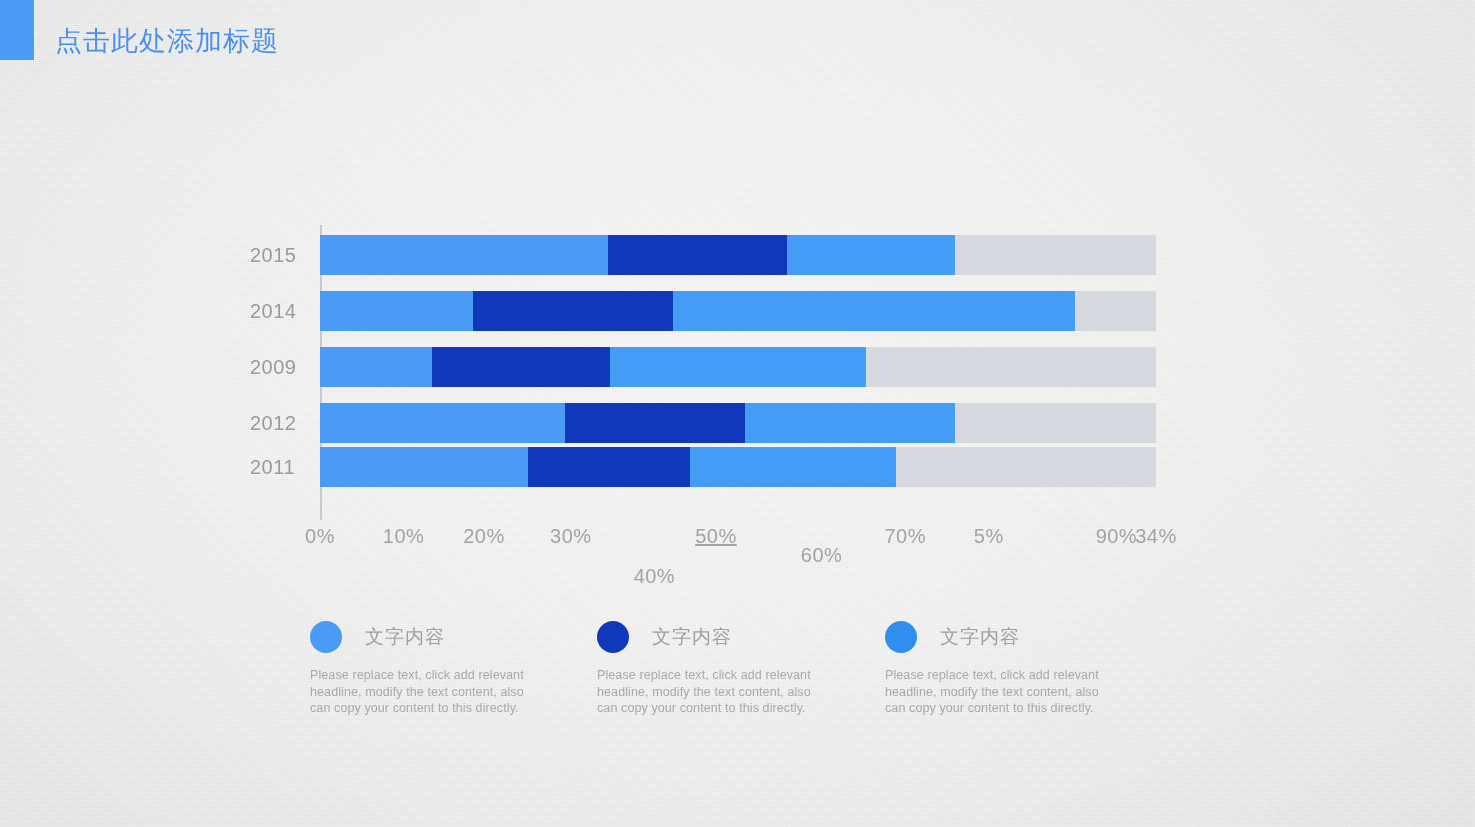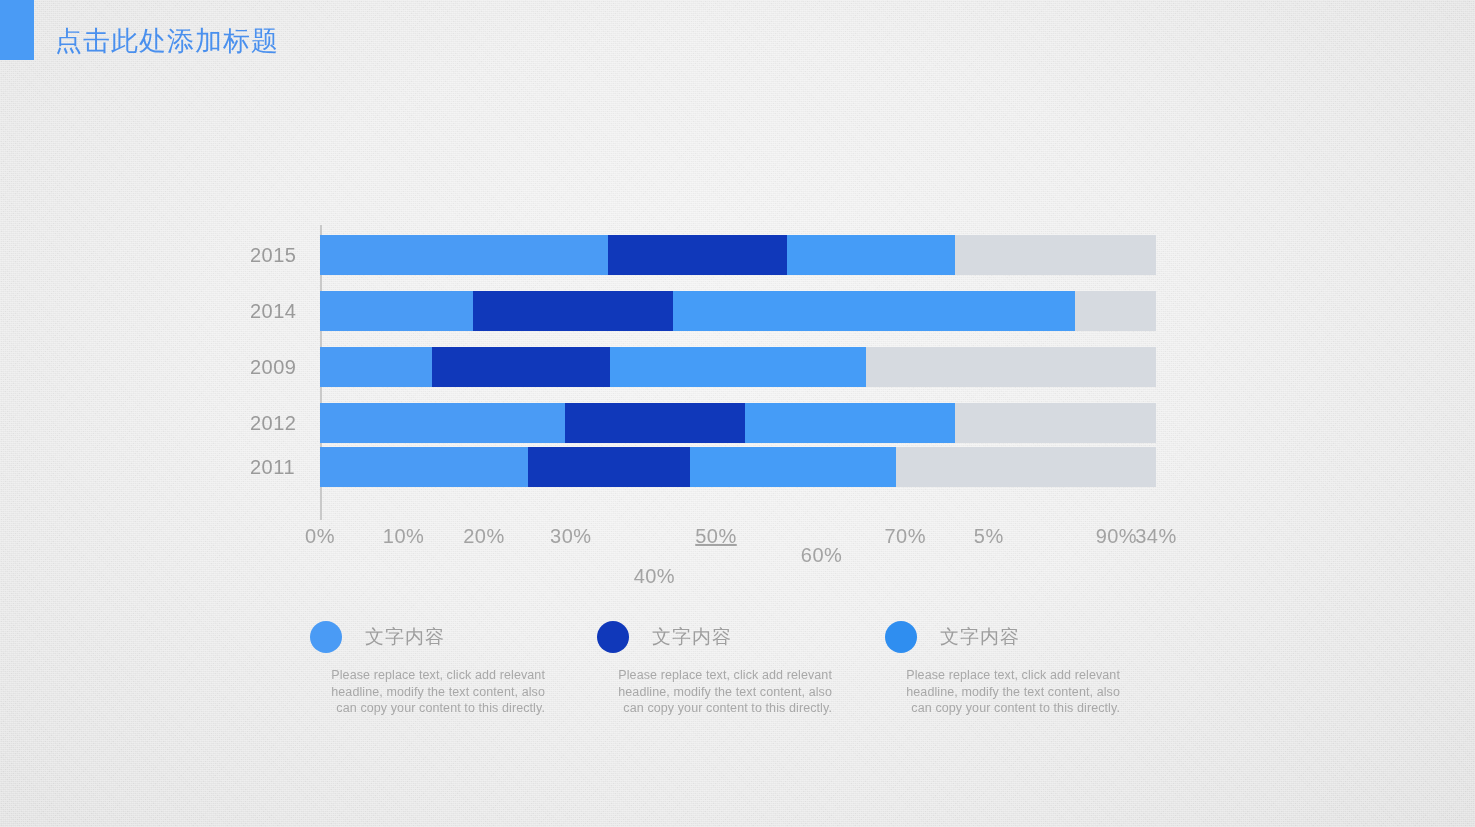"文字内容" #legend { text-align: right -> none }
